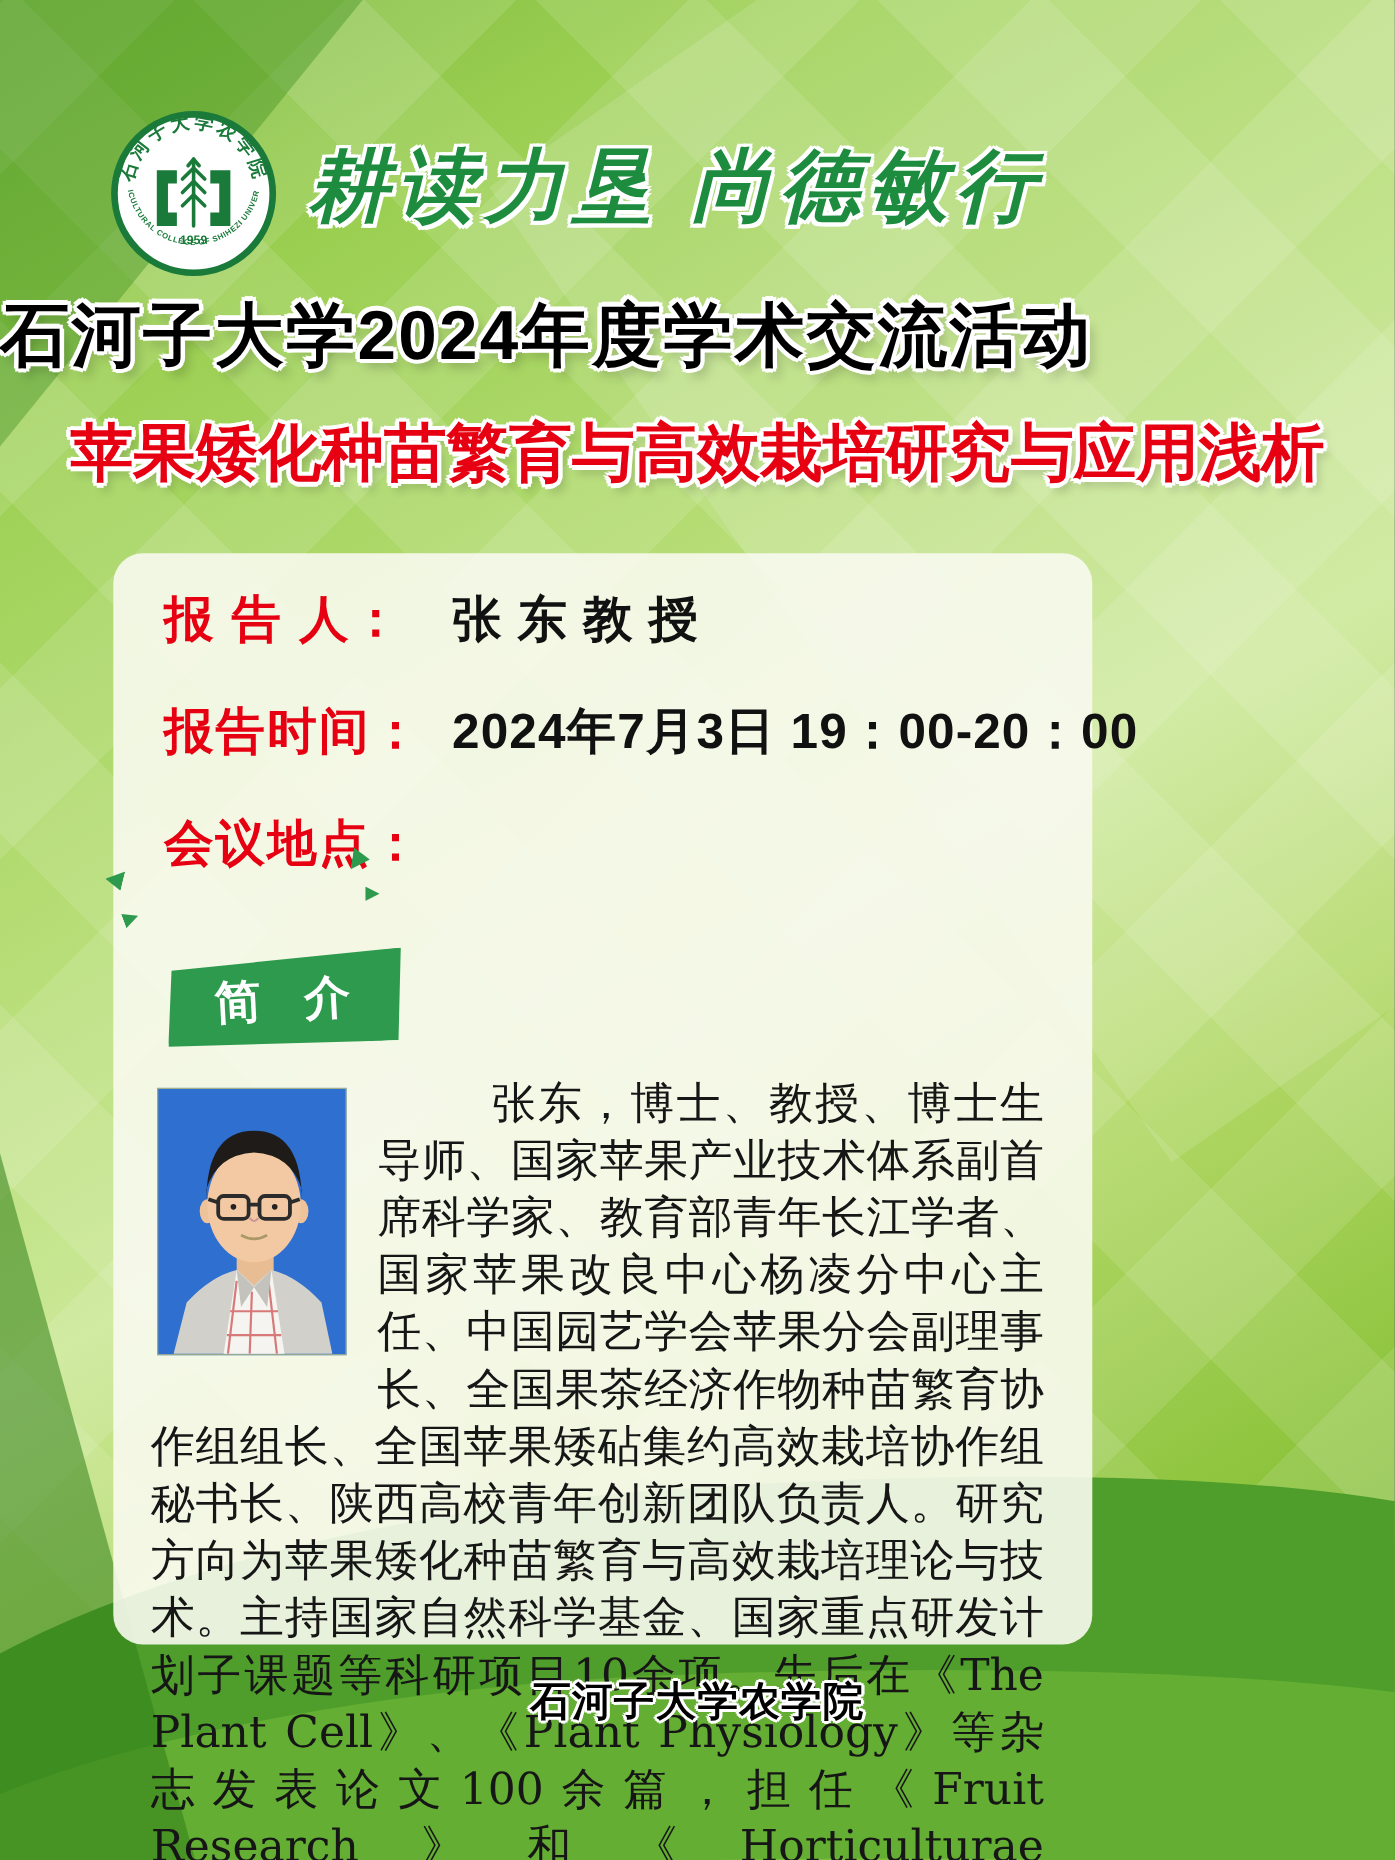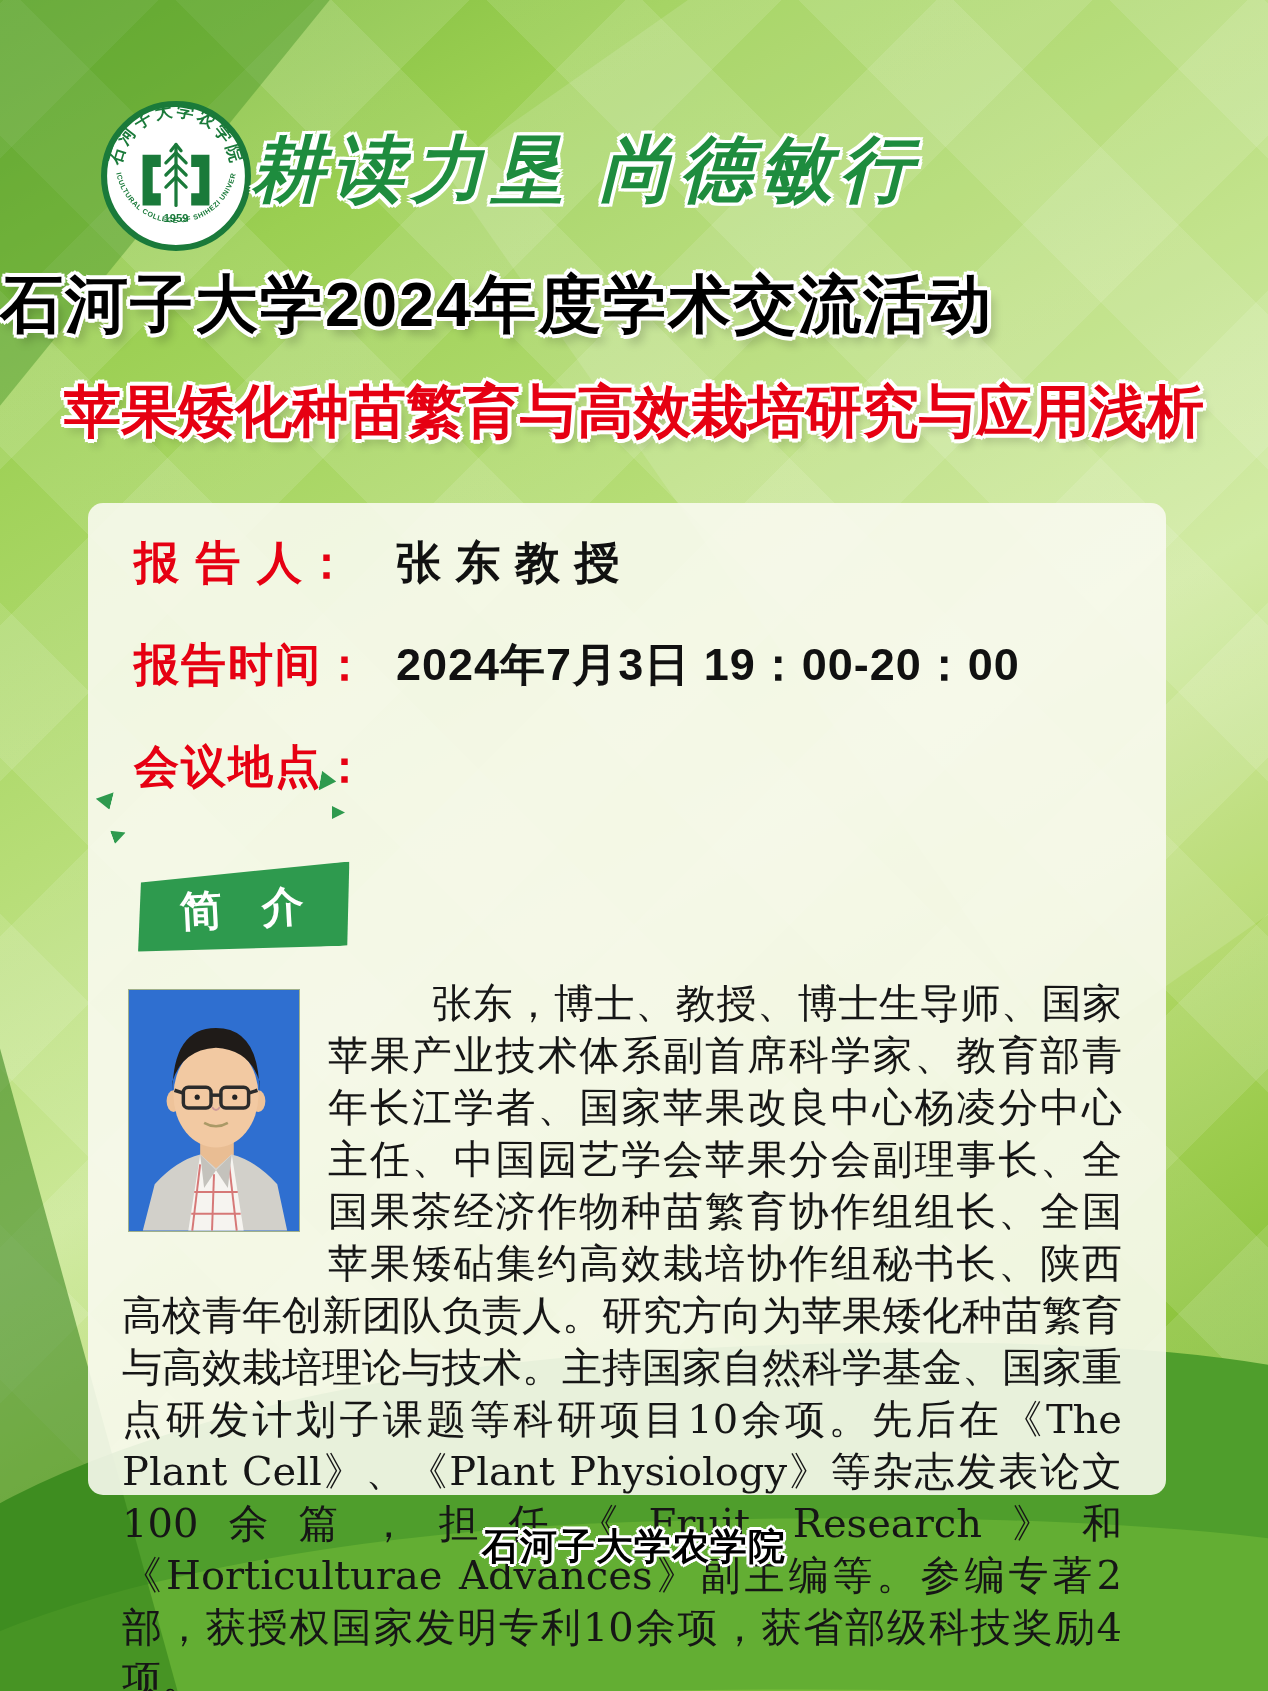"耕读力垦 尚德敏行" .motto { left: 252px -> 281px }
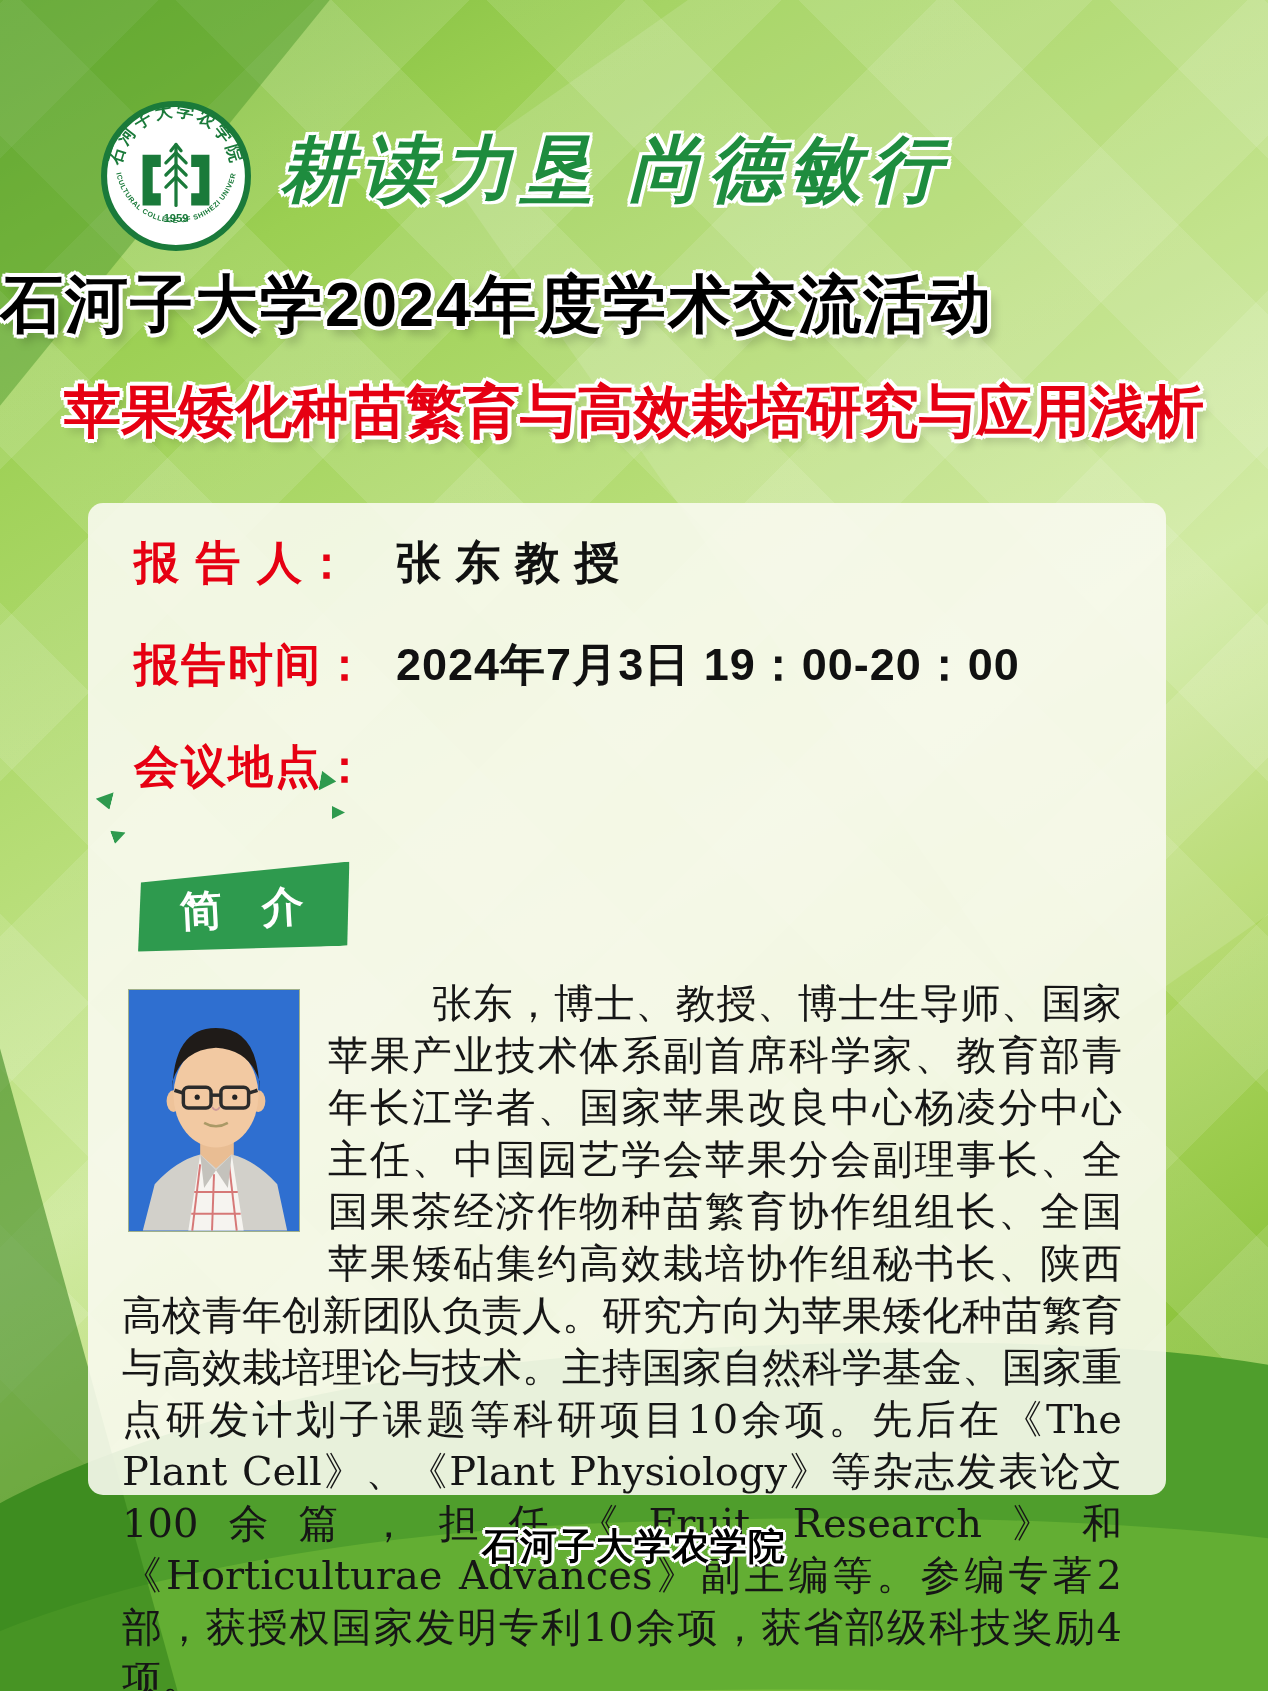"报 告 人：" .panel { border-radius: 15px -> 27px; left: 88px -> 103px; width: 1078px -> 890px }
